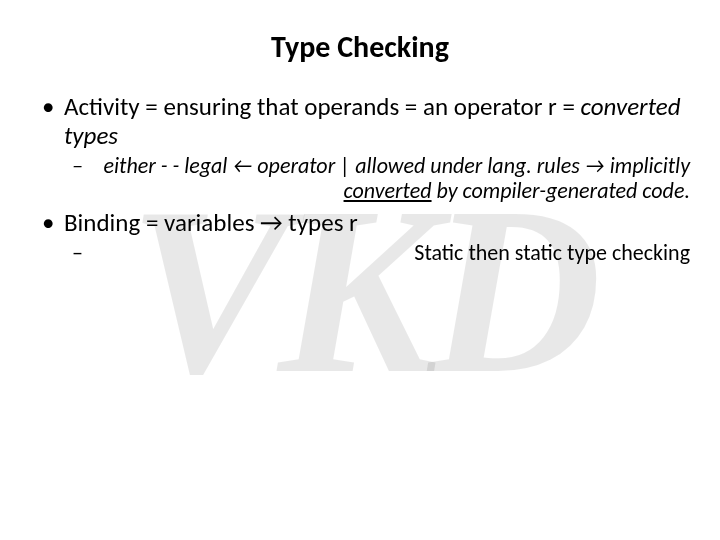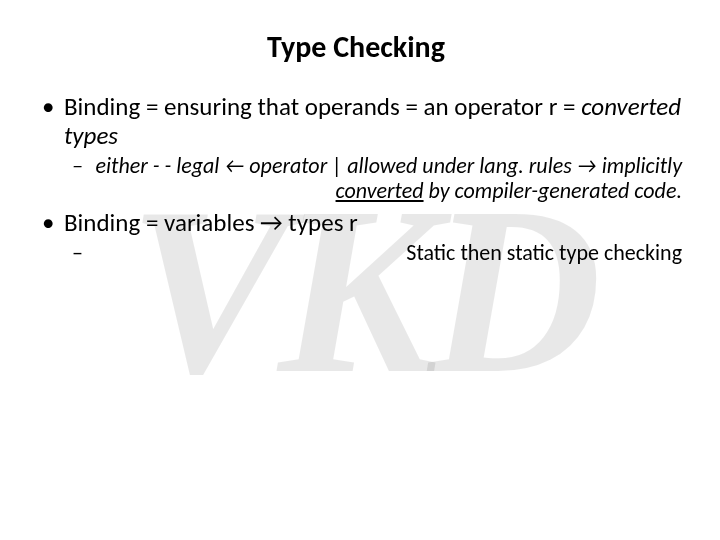"Type Checking" .slide { padding: 28px 38px 20px 30px -> 28px 30px 20px 30px }
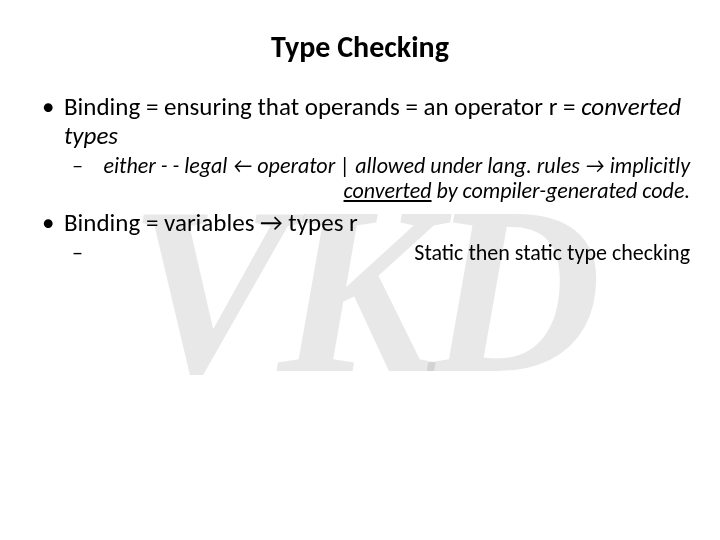"Binding = ensuring that operands" span { text: Binding -> Activity }
